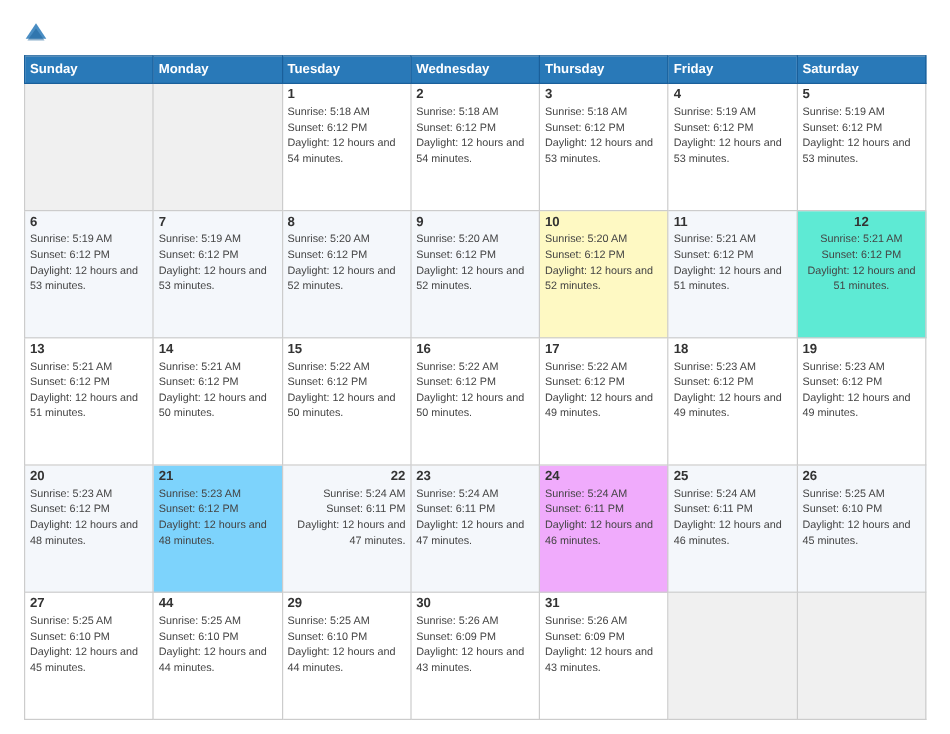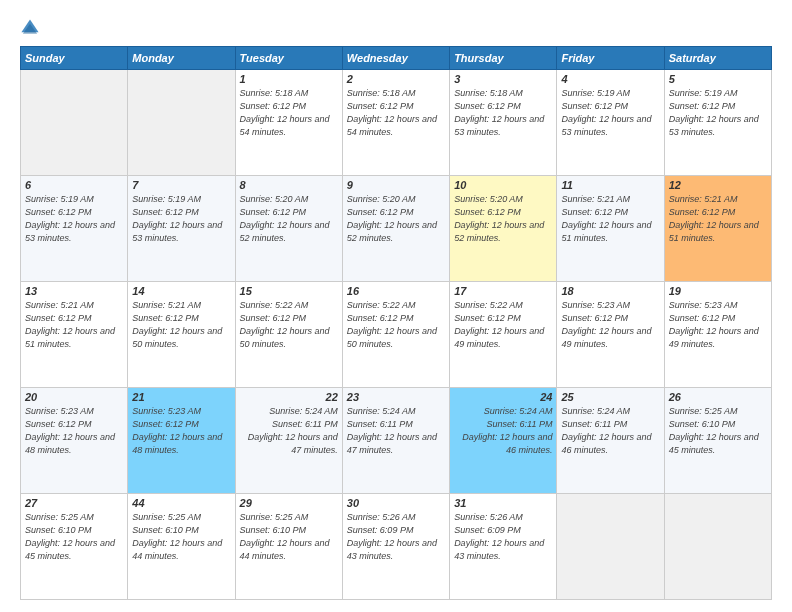"Sunday" .page { font-style: italic -> none }
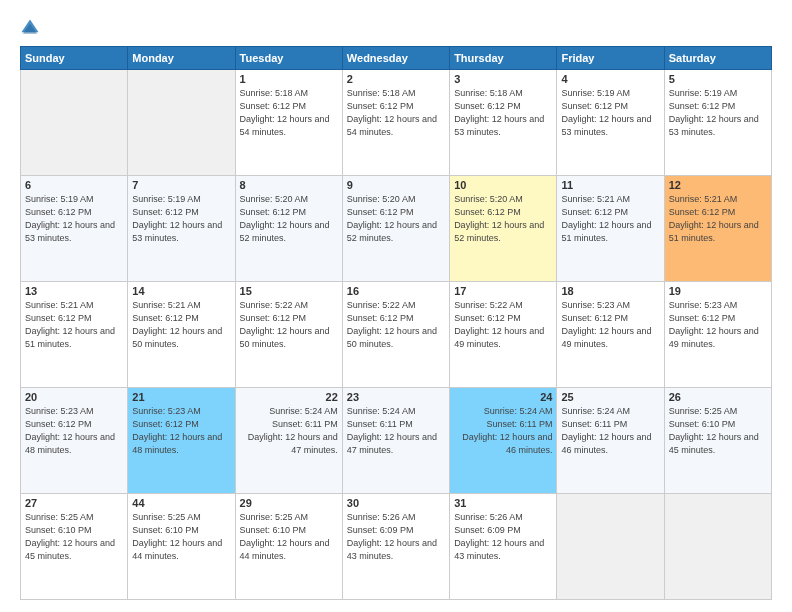"12" td { background: #fdba74 -> #5eead4; text-align: none -> center }
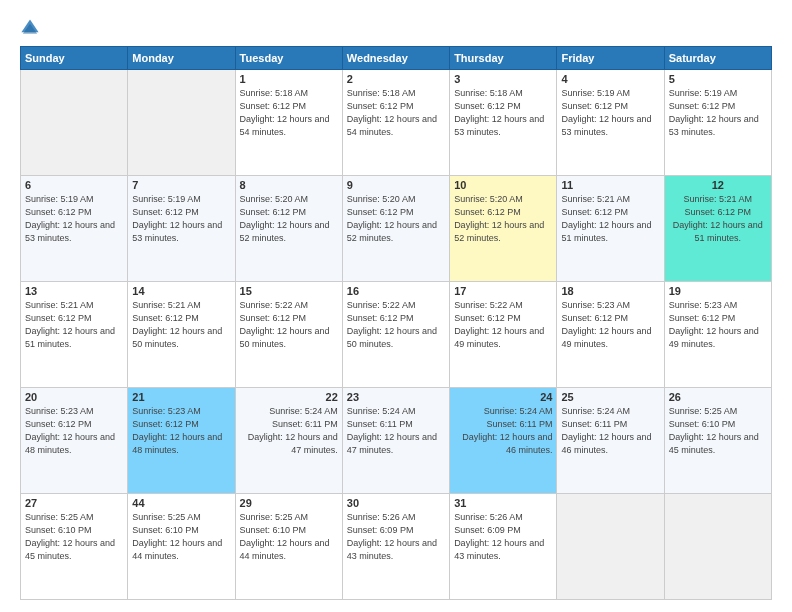"24" td { background: #7dd3fc -> #f0abfc; text-align: right -> none }
